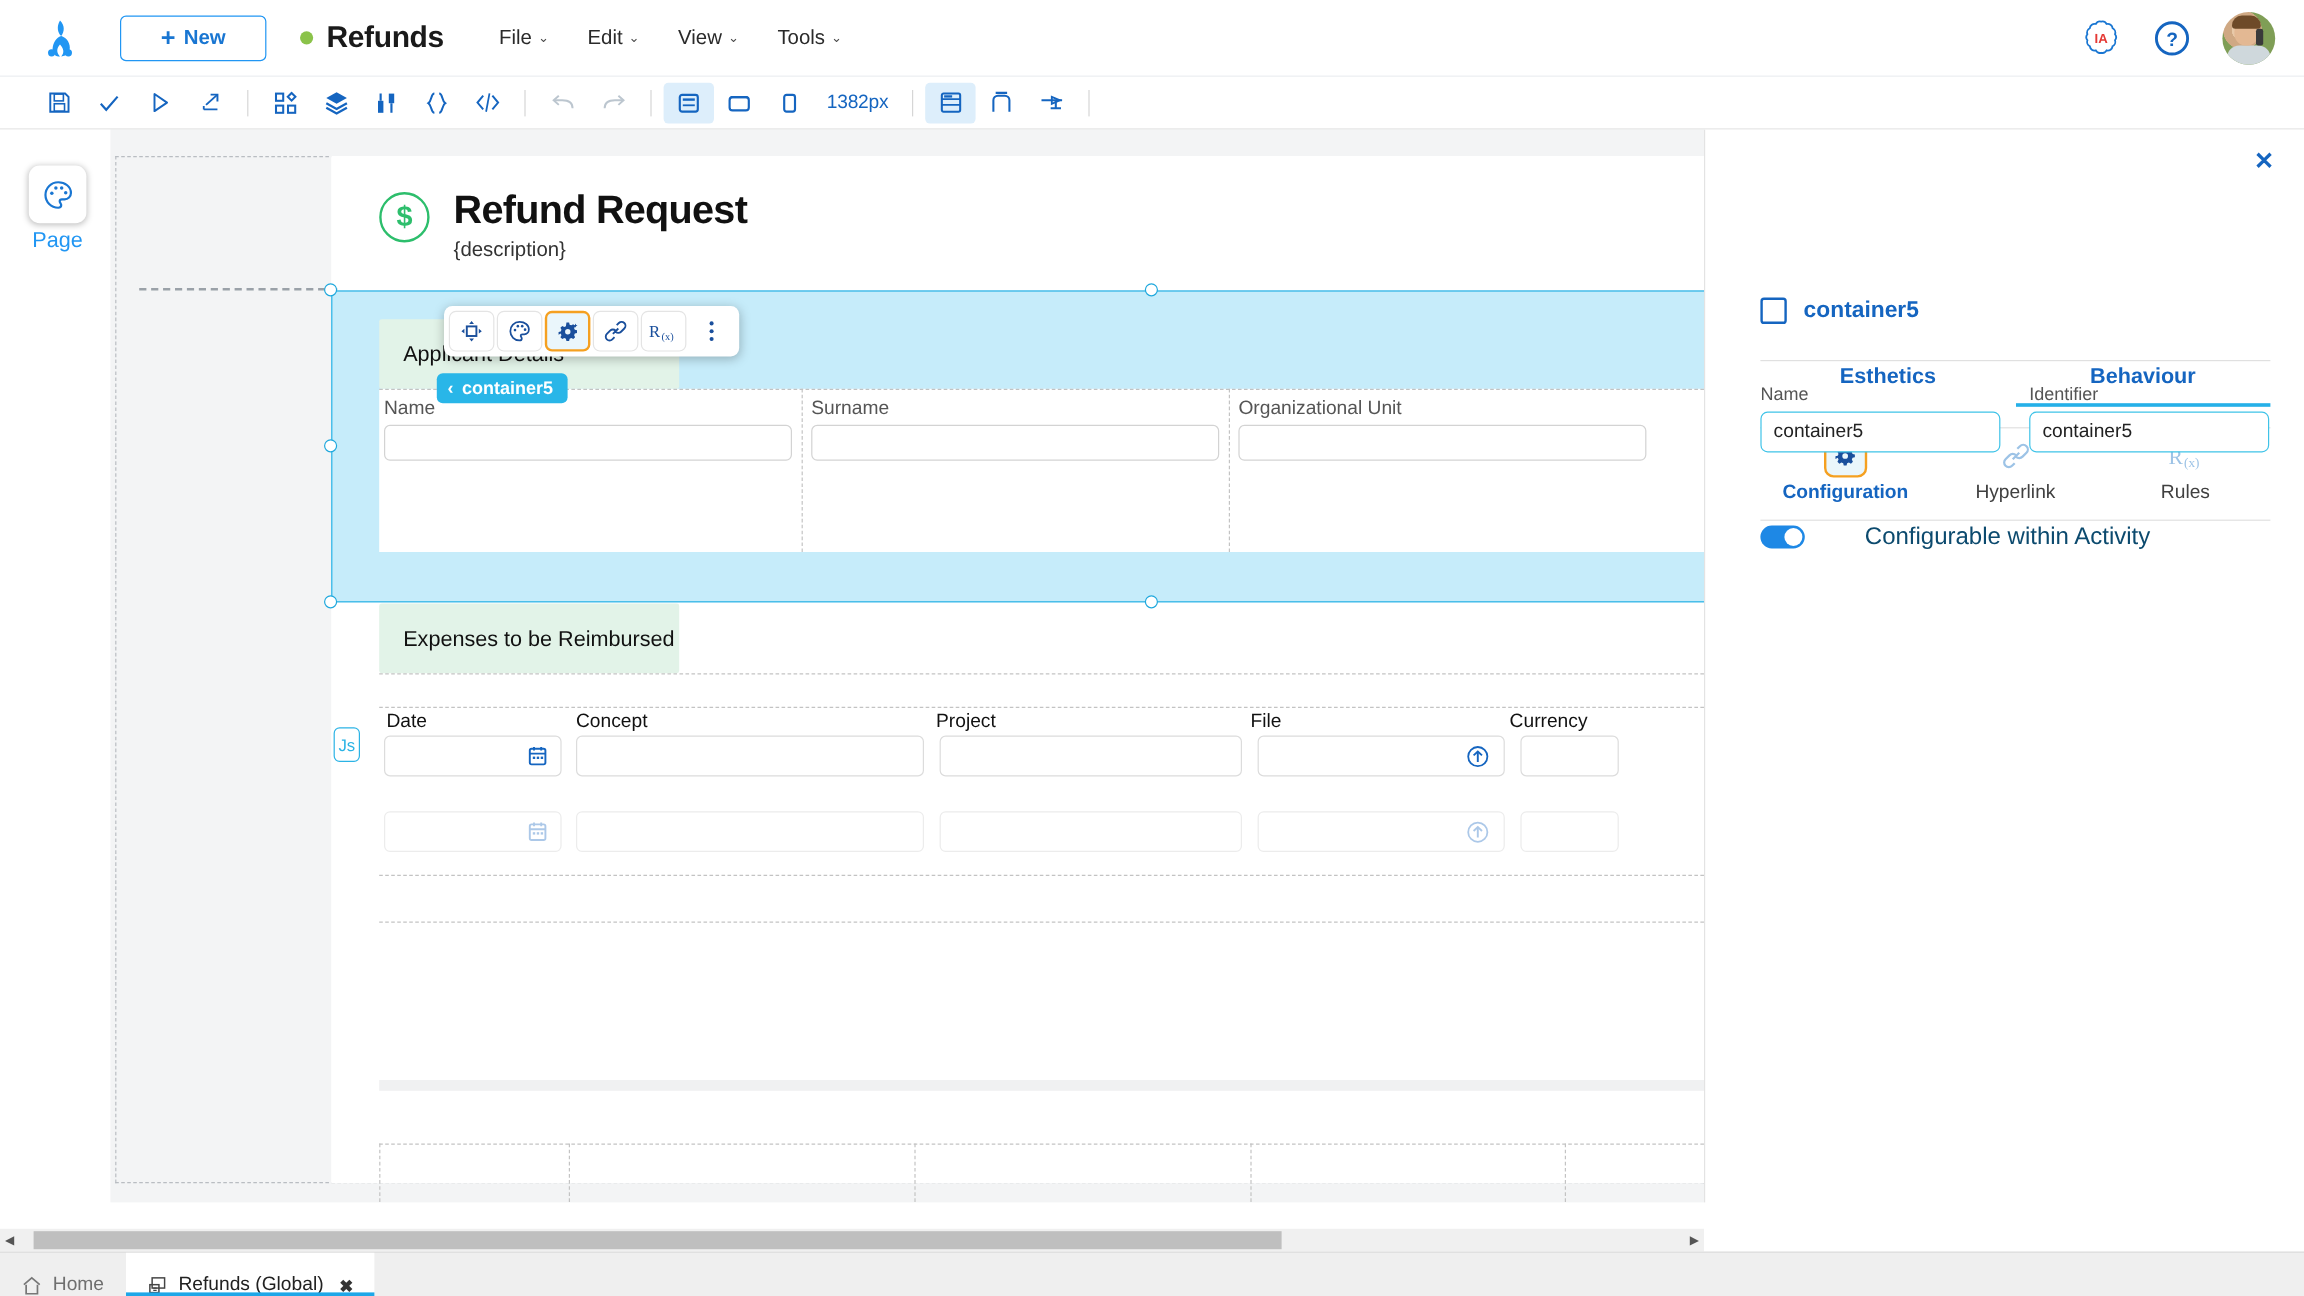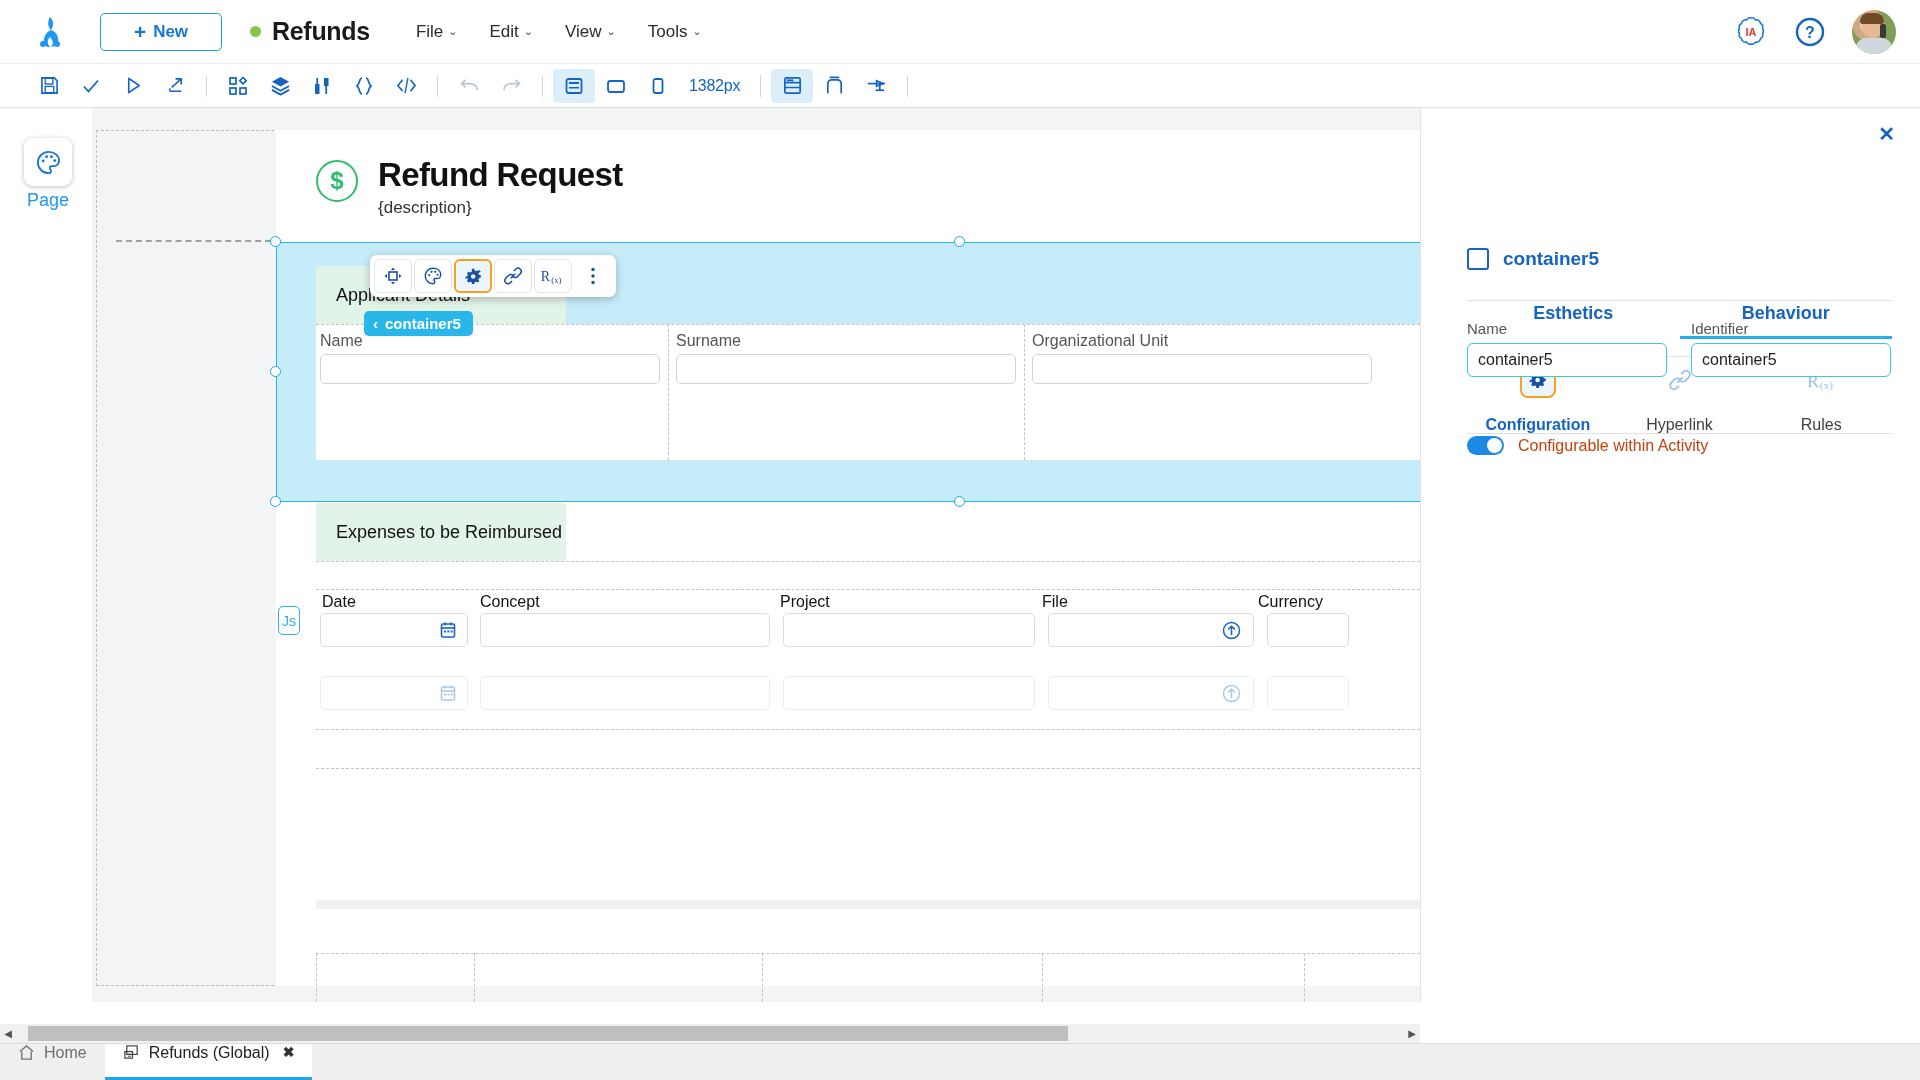"Configuration" .rp-sub .tx { margin-top: 16px -> 2px }
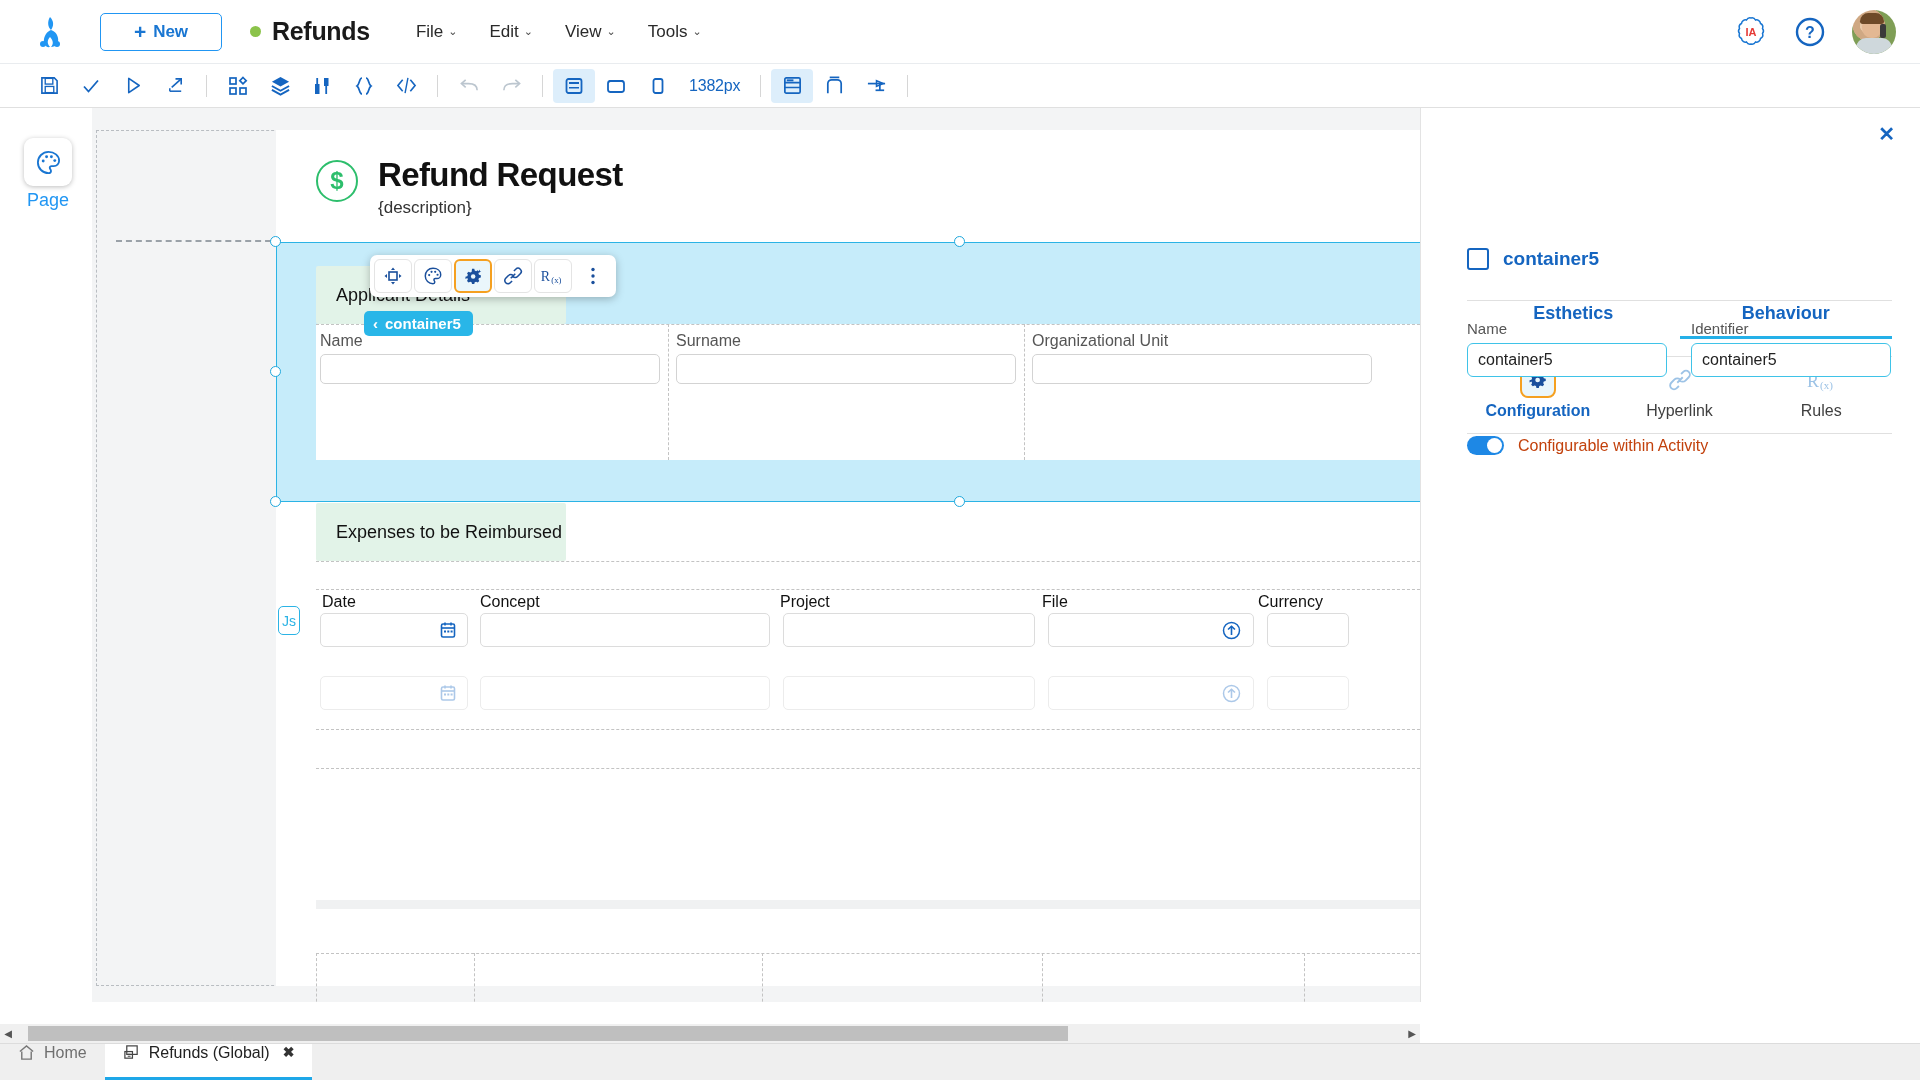"Configurable within Activity" .toggle-lbl { color: #c2410c -> #0c4a6e; font-size: 16px -> 20px; margin-left: none -> 36px }
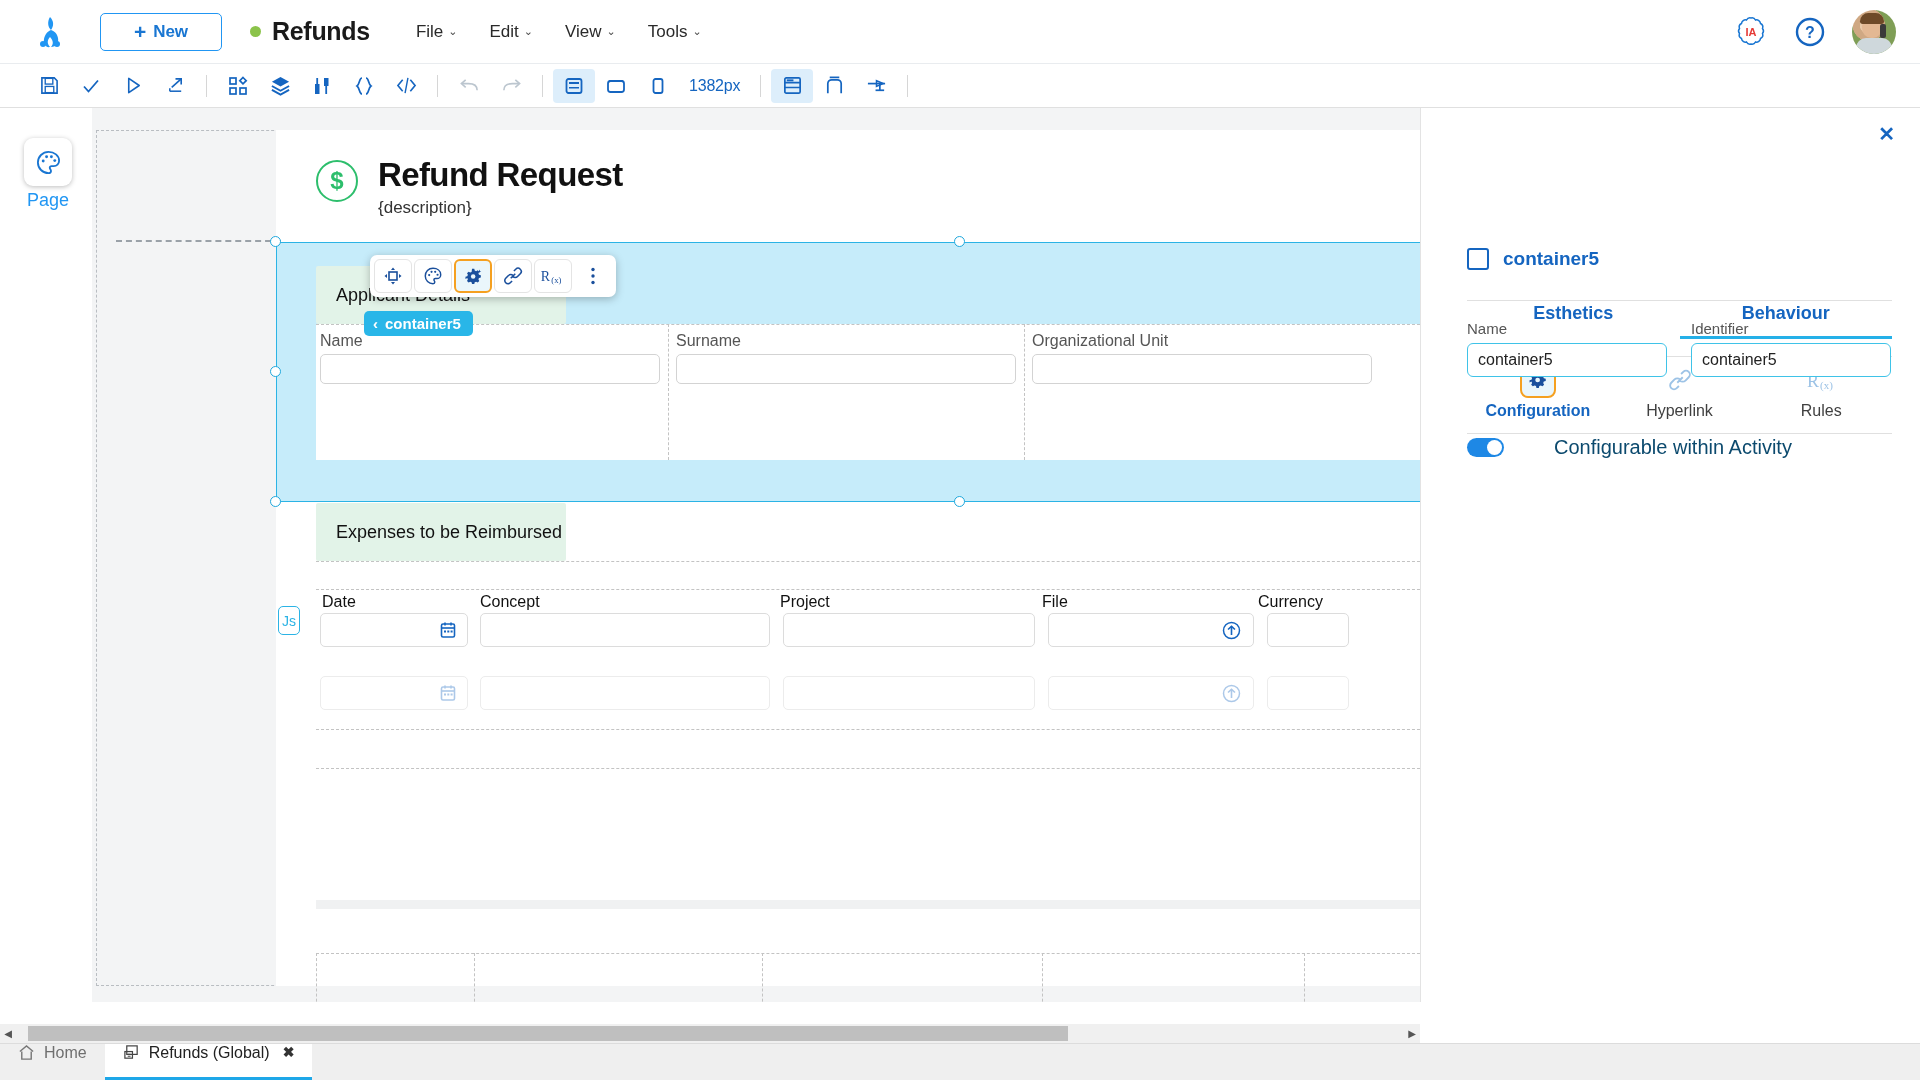"Home" .bt { align-items: flex-start -> flex-end }
